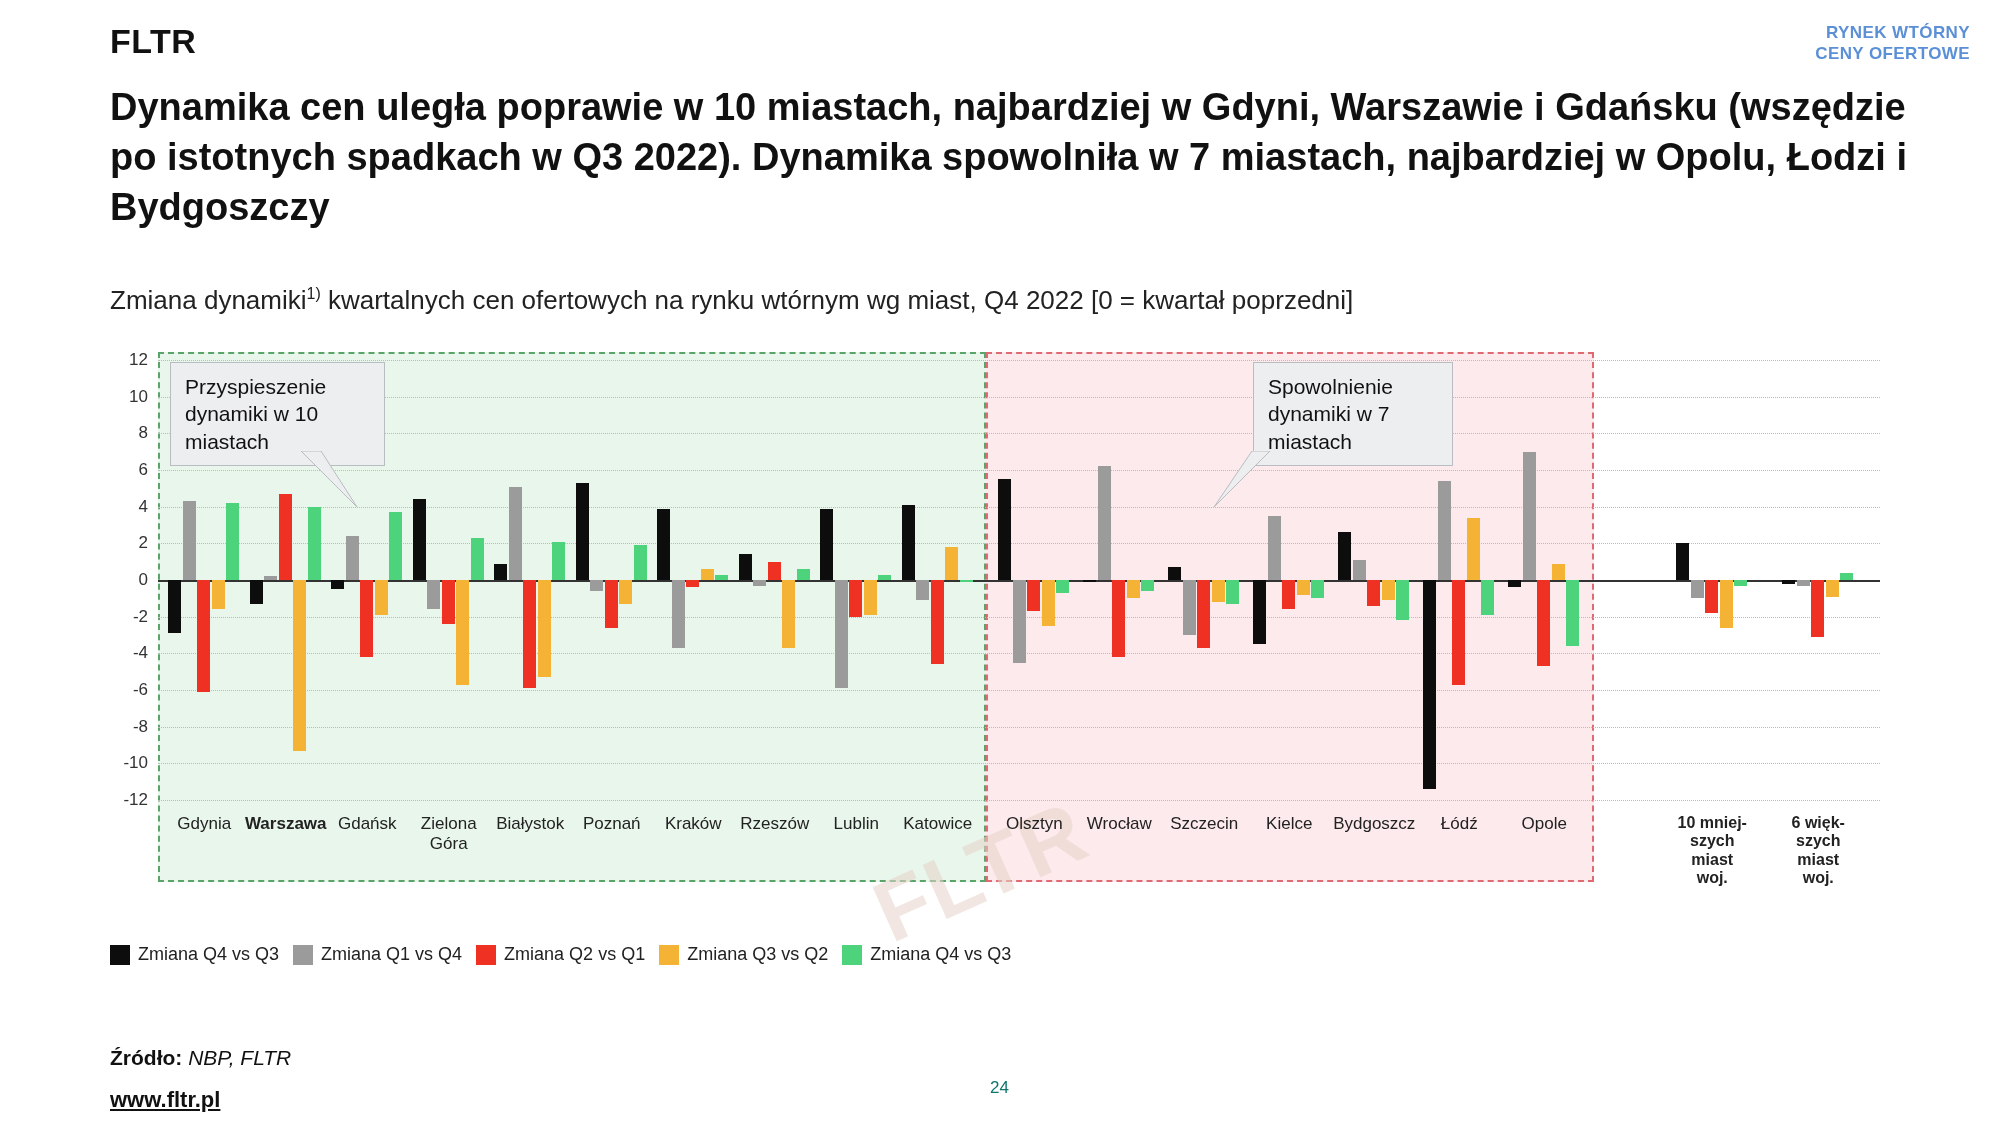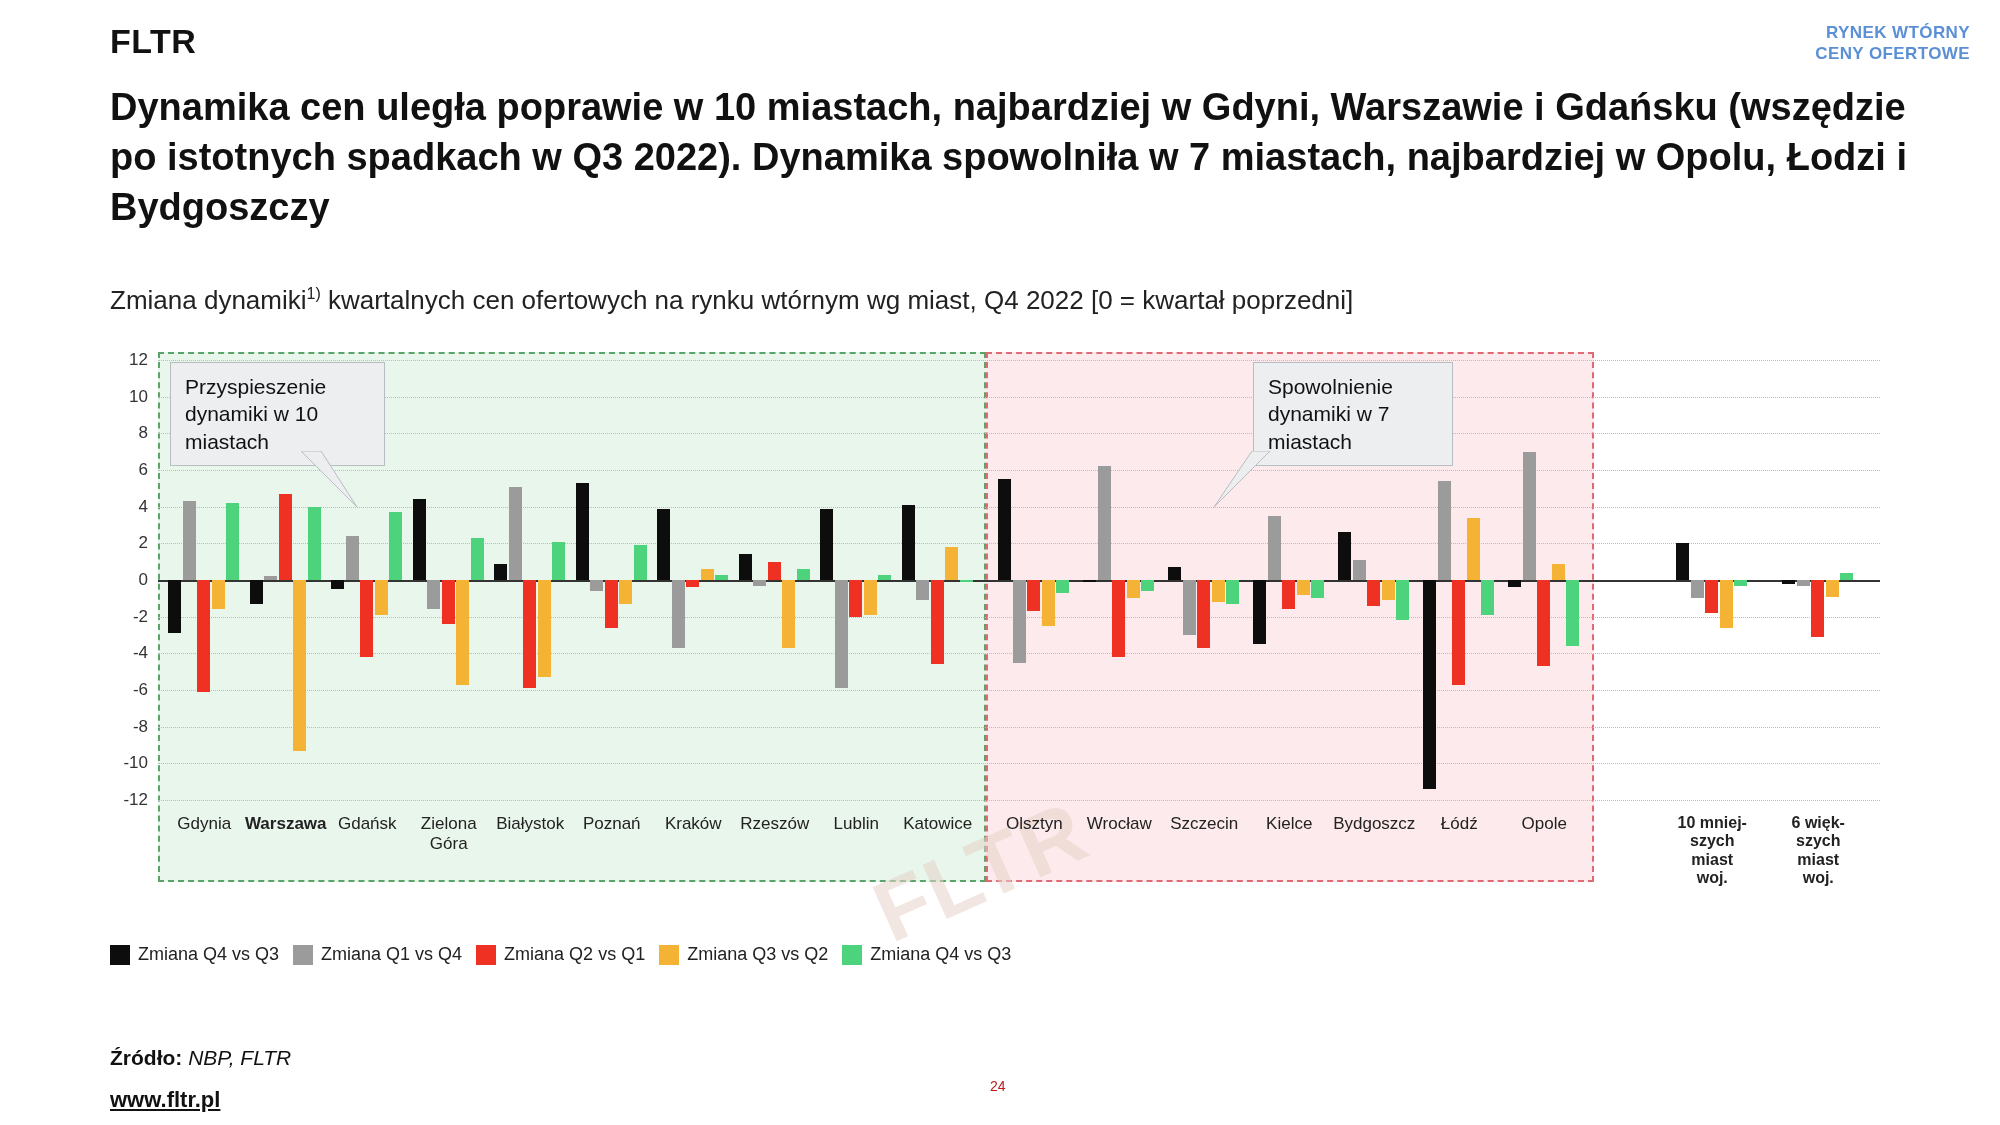"24" .page-number { color: #b91c1c -> #0f766e; font-size: 14px -> 17px }
